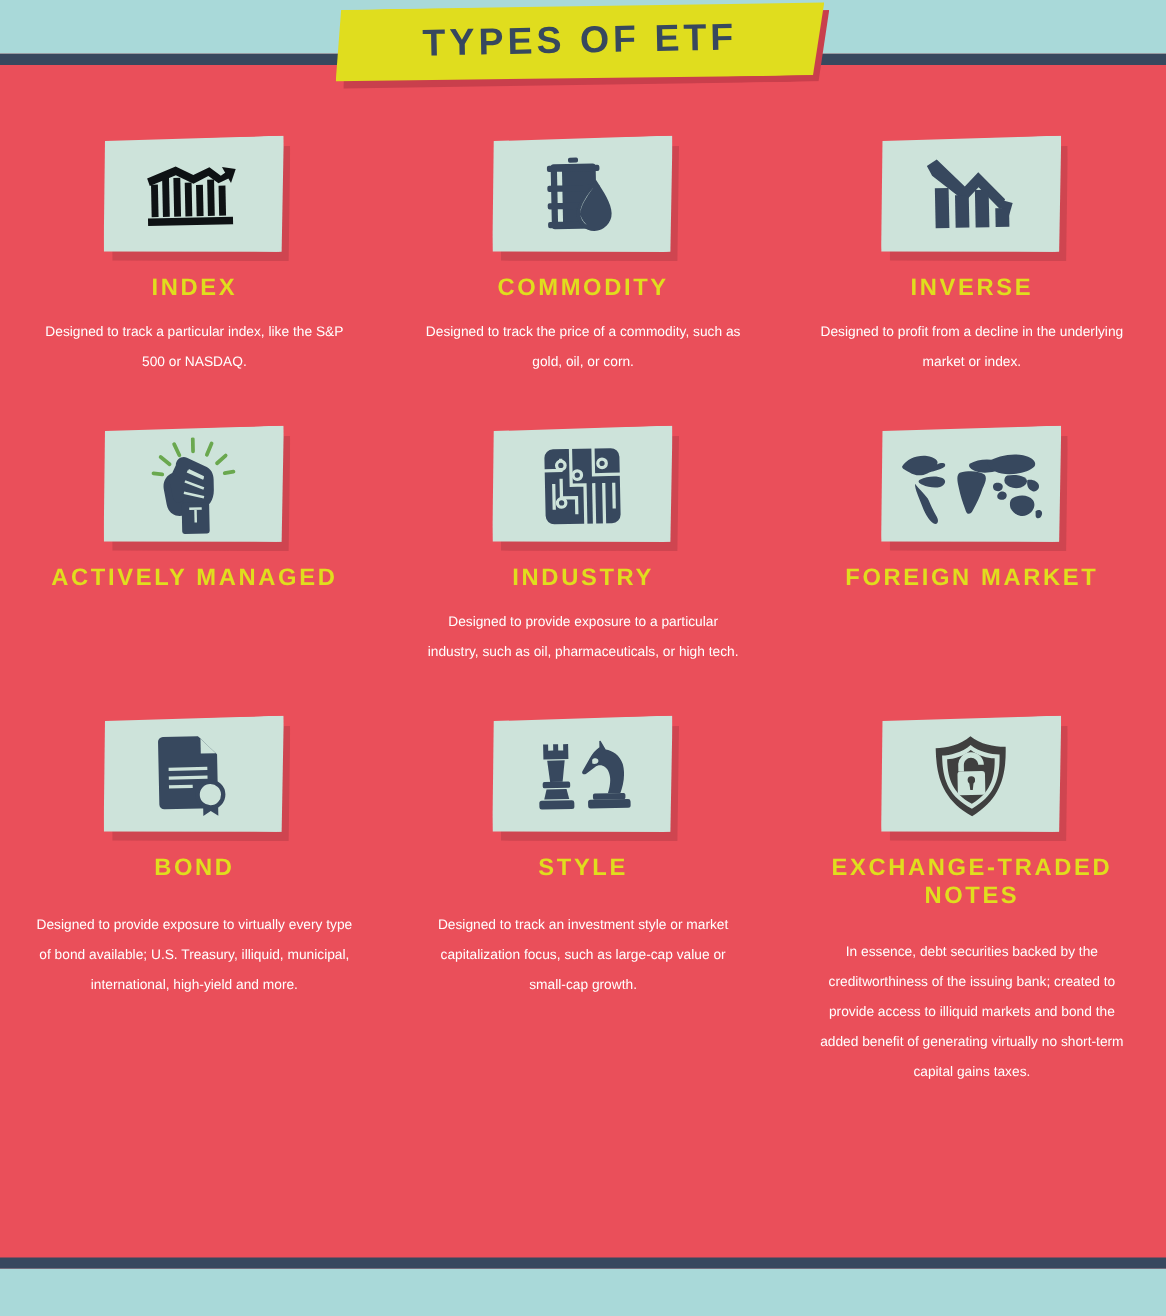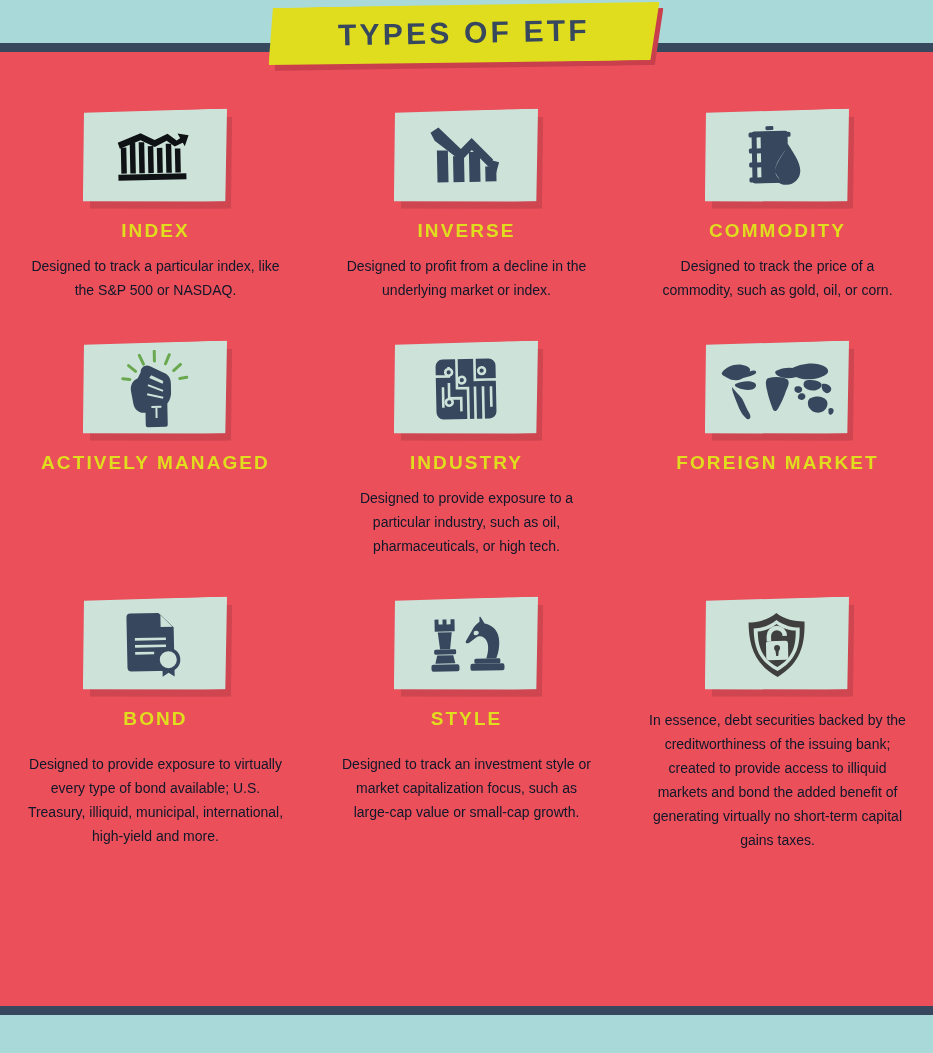"INVERSE" div.cell { order: before "COMMODITY" -> after "COMMODITY" }
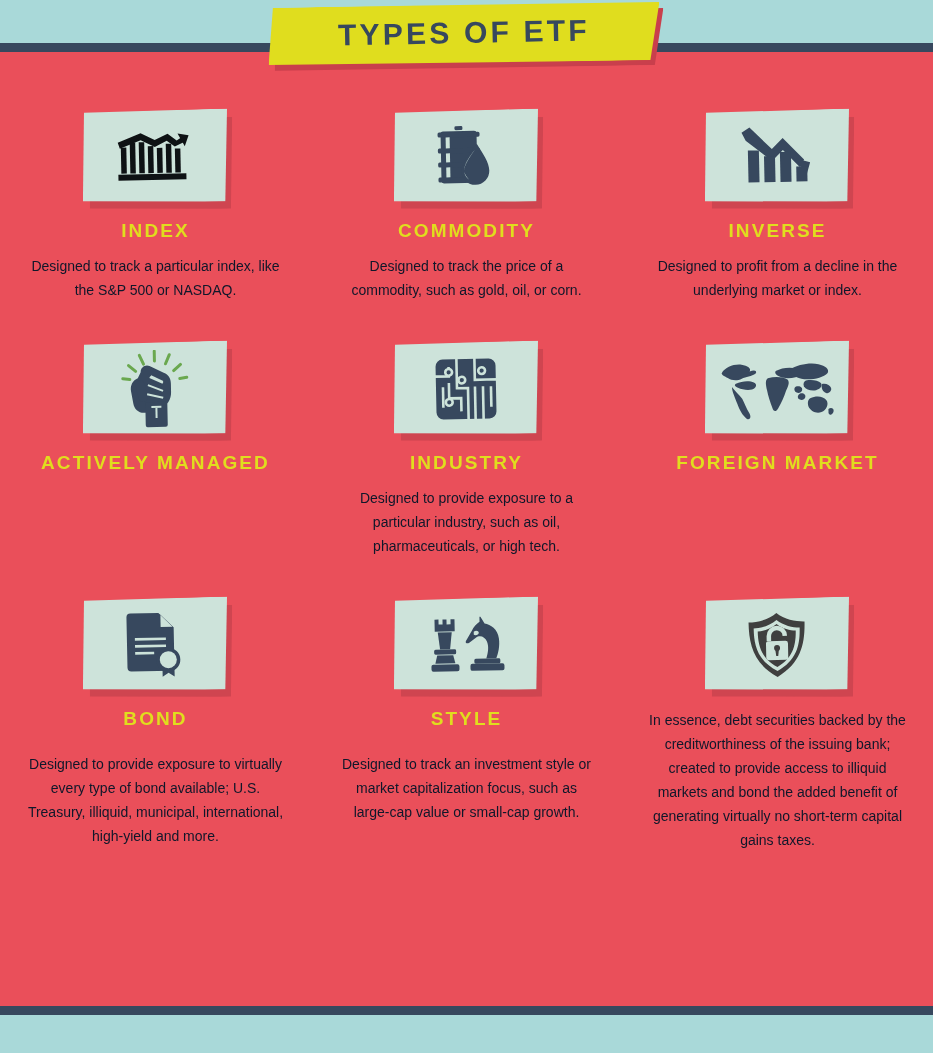"Designed to track a particular" .body-text { color: #0f172a -> #ffffff; font-size: 14px -> 11px }
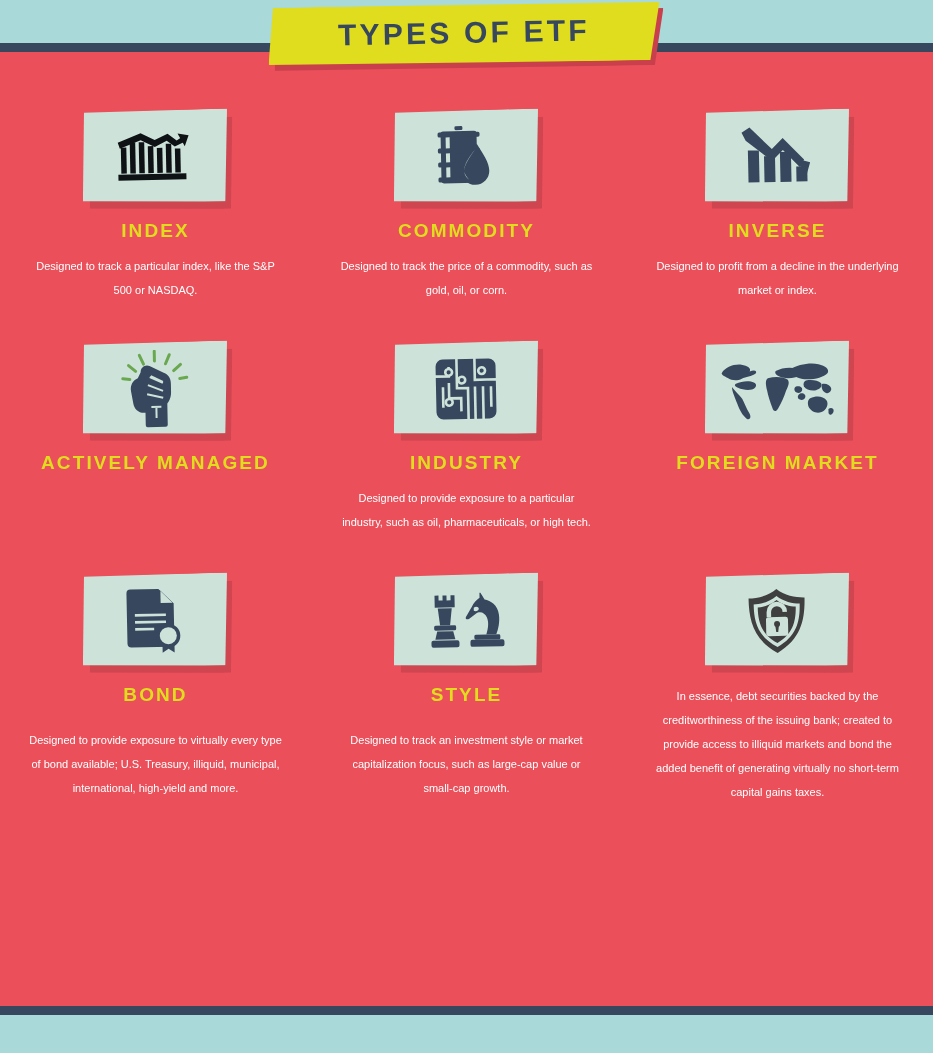"EXCHANGE-TRADED NOTES" h3.heading { html: none -> <h3>EXCHANGE-TRADED NOTES</h3> }
